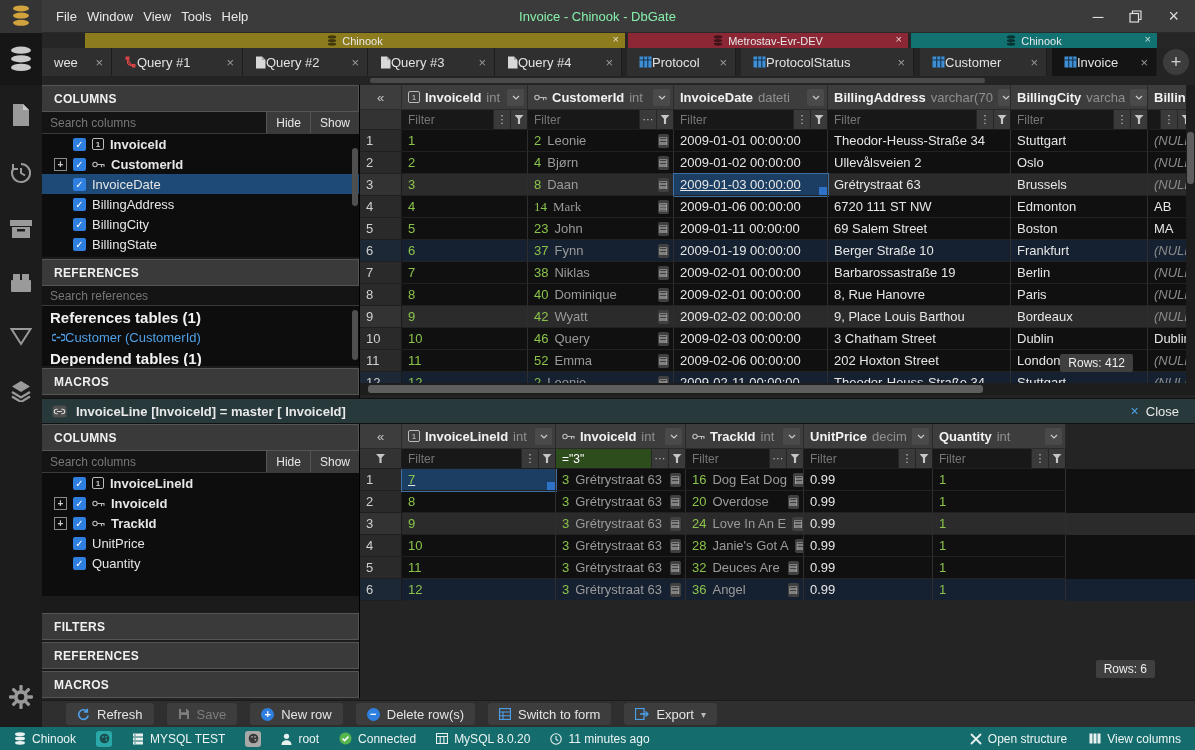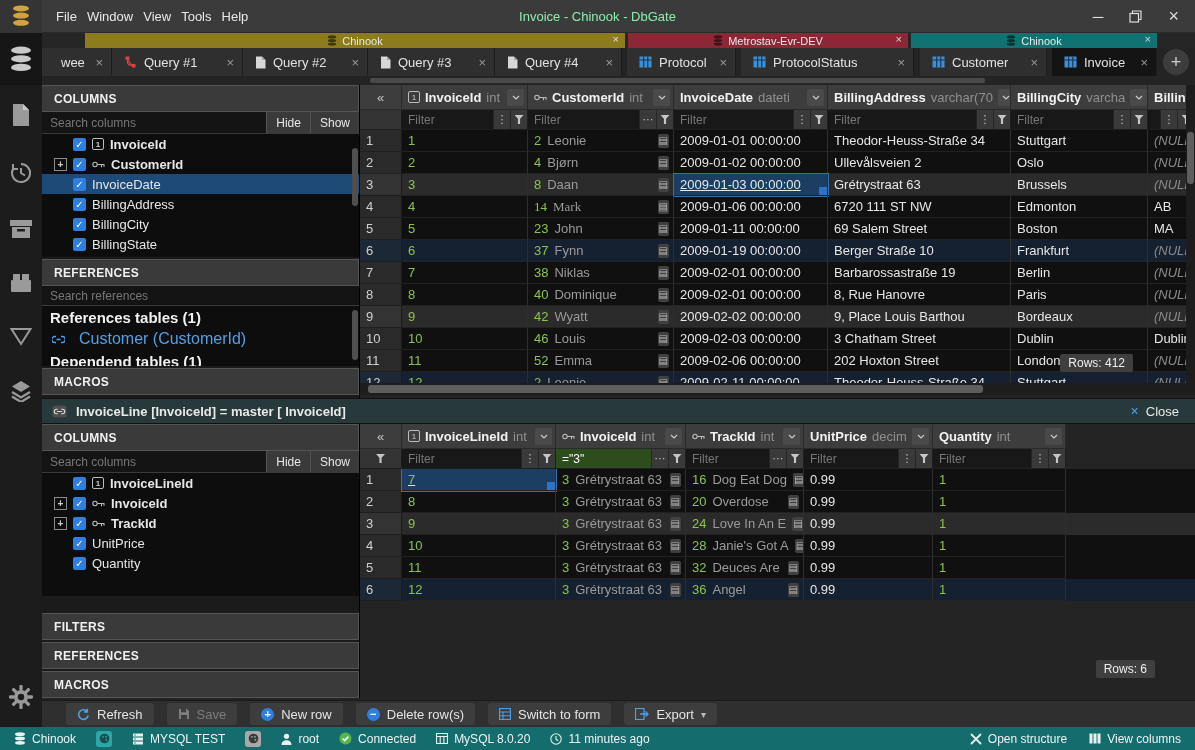"wee" .tab { gap: 7px -> none }
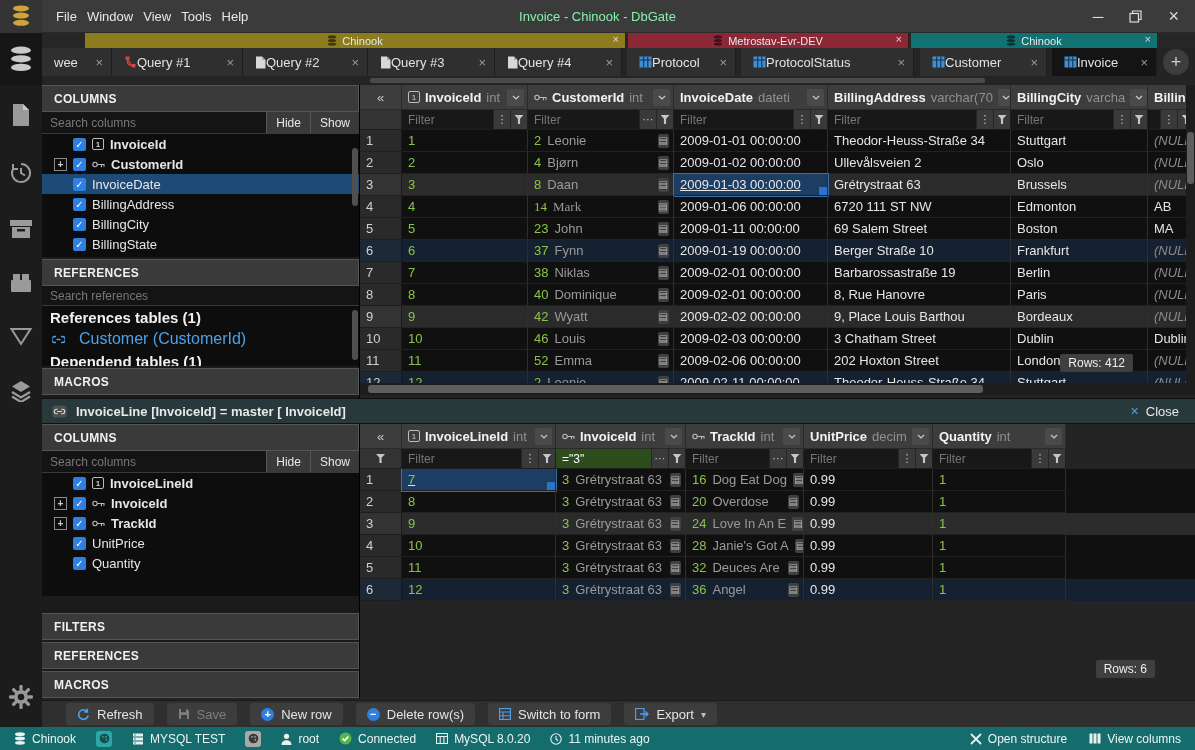"Customer (CustomerId)" .ref-link { font-size: 16px -> 13px; gap: 14px -> 0 }
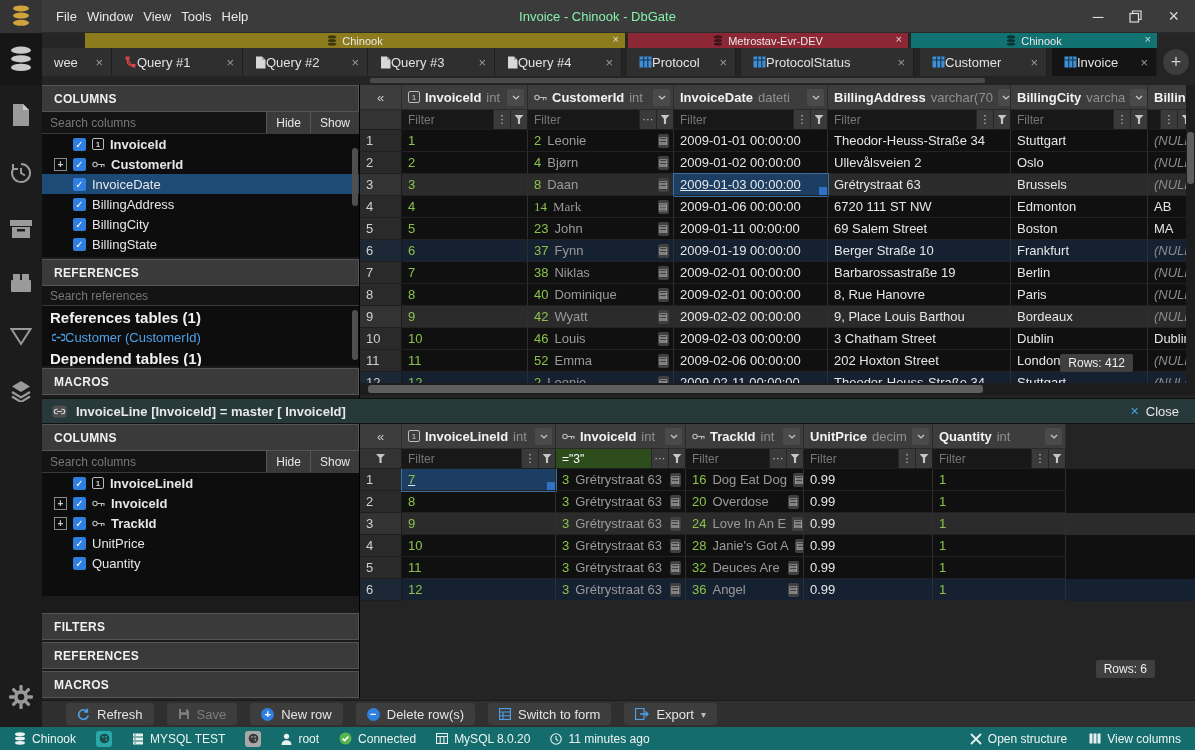"Louis" span.g-name { text: Louis -> Query }
